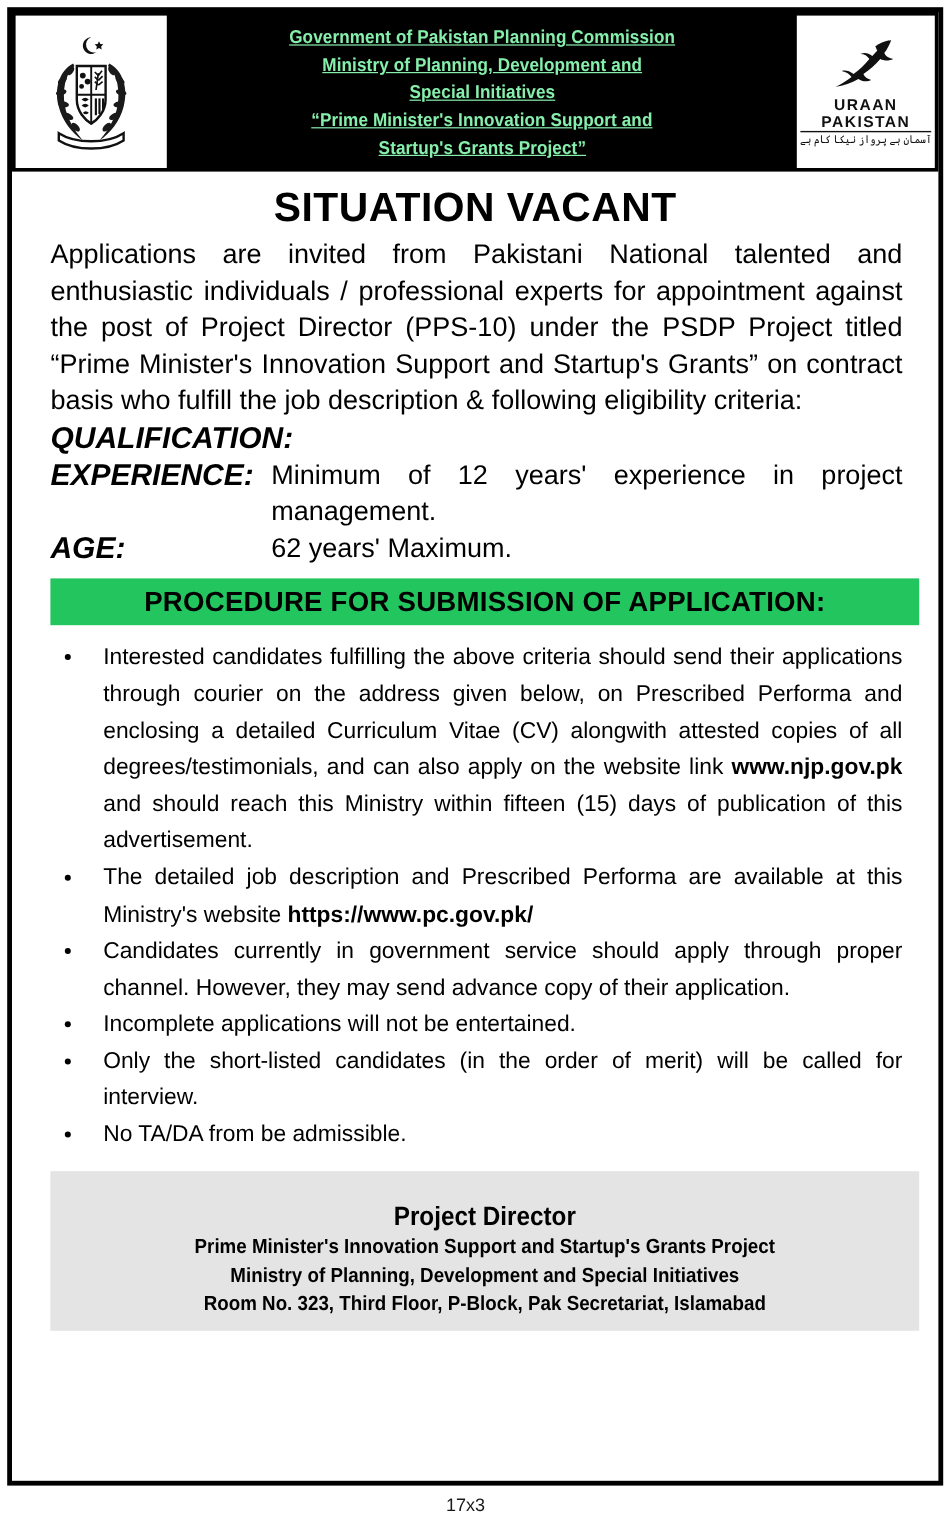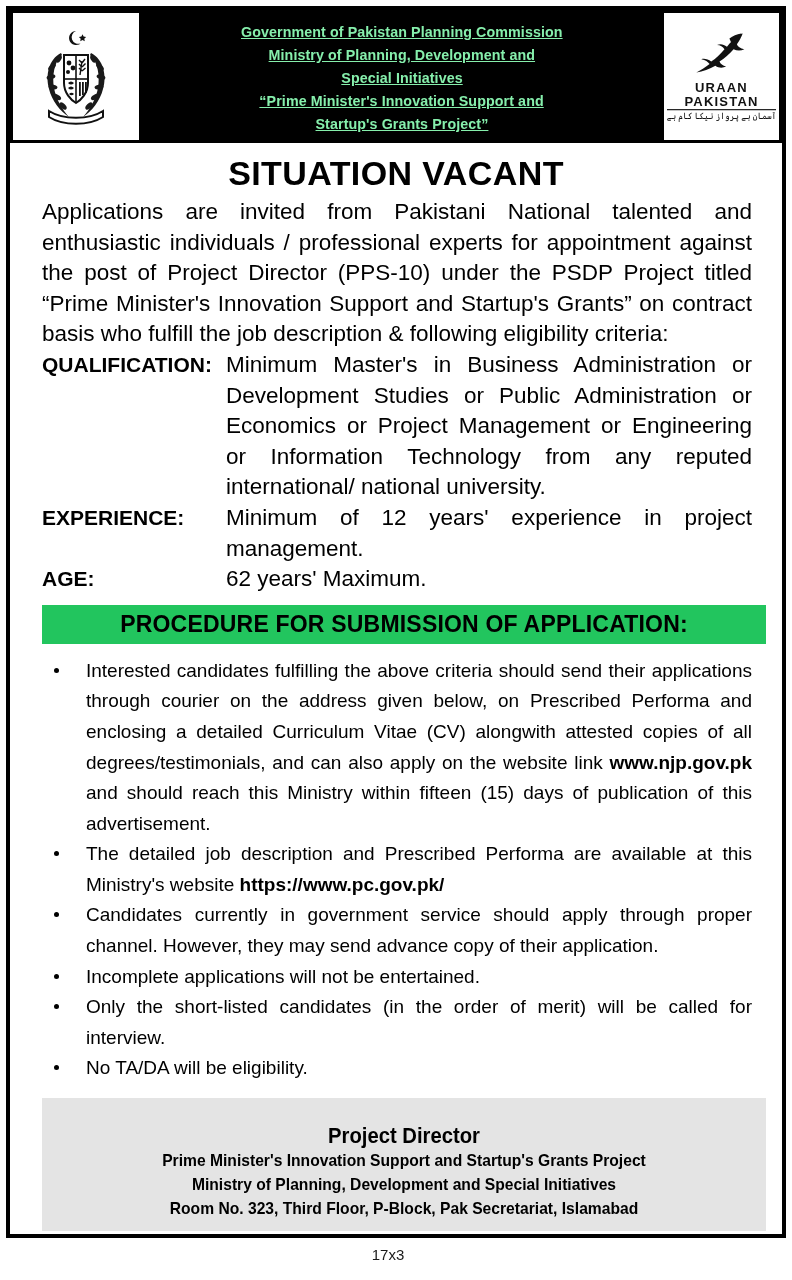"QUALIFICATION:" .crit-label { font-size: 21px -> 25px; font-style: none -> italic }
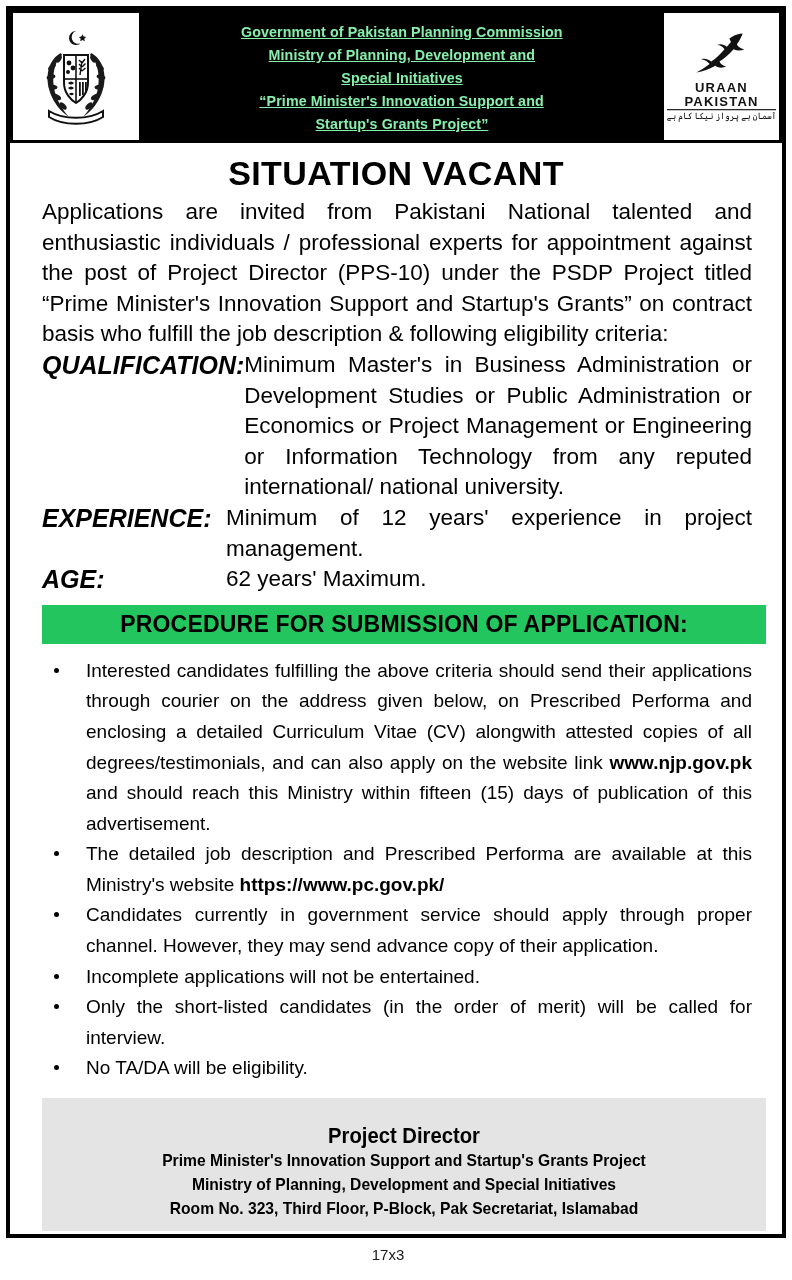"Minimum Master's in Business" div.crit-value { html: <div>Minimum Master's in Business Administration or Development Studies or Public Administration or Economics or Project Management or Engineering or Information Technology from any reputed international/ national university.</div> -> none }
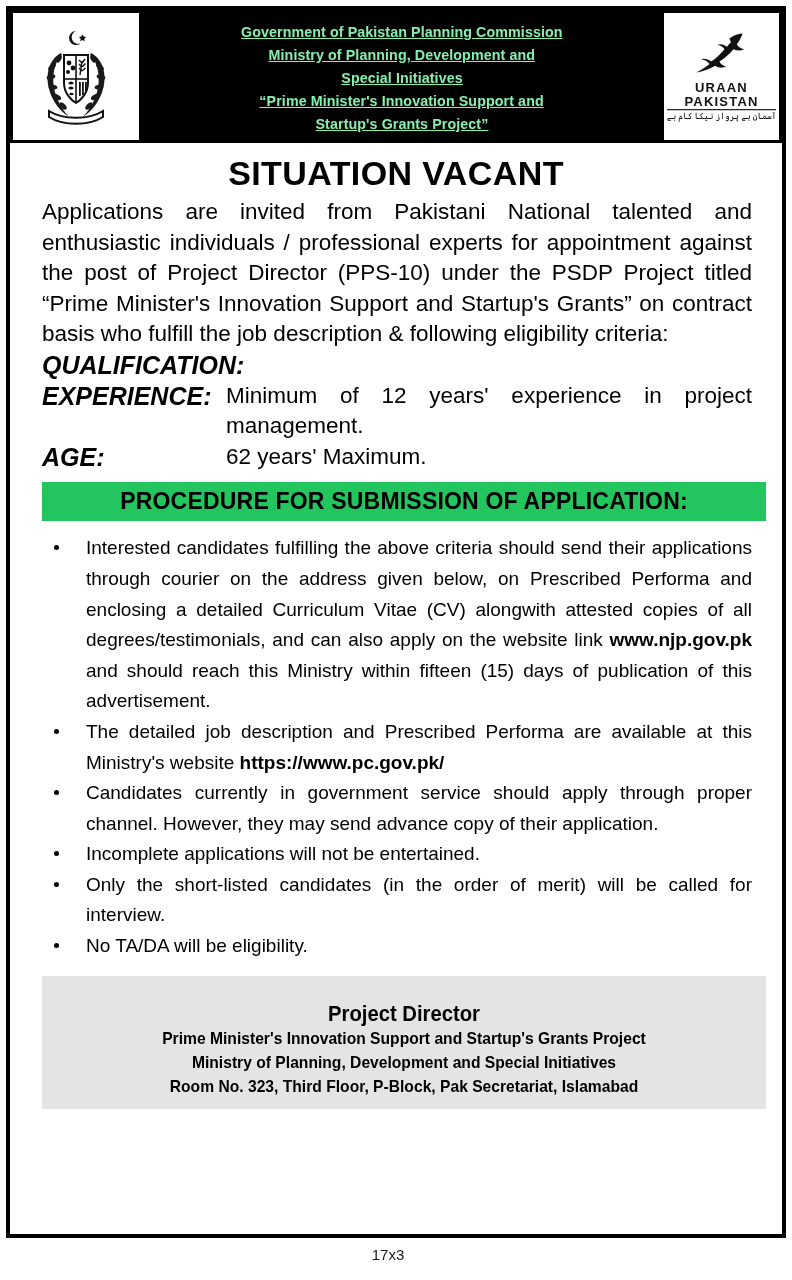"No TA/DA will be eligibility." span { text: will be eligibility -> from be admissible }
